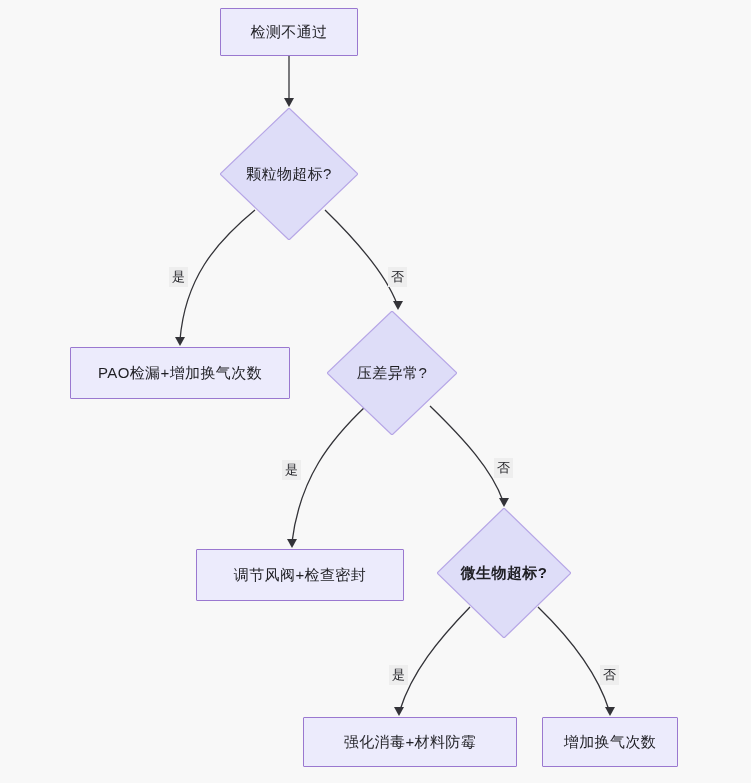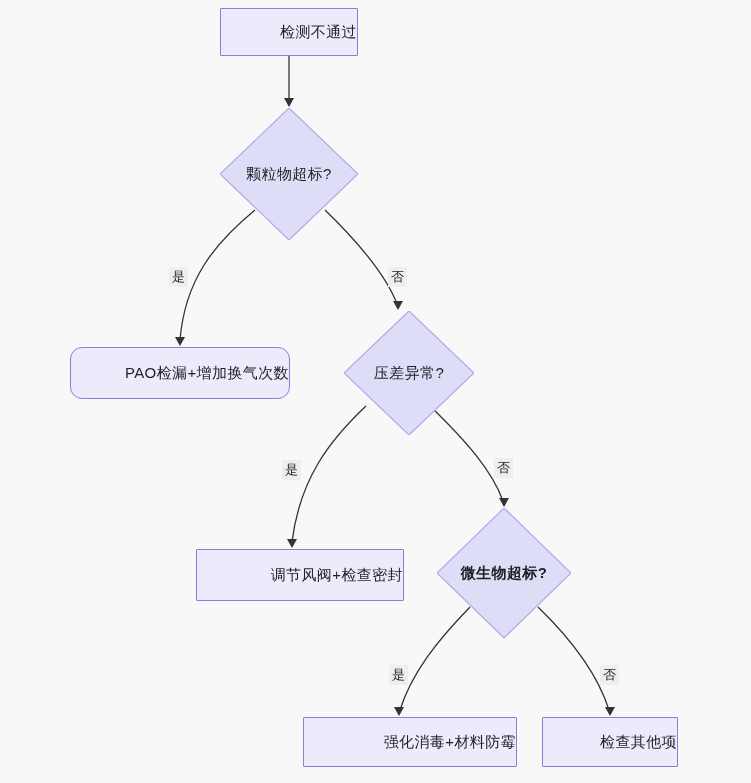"检测不通过" .node.process { justify-content: flex-end -> none }
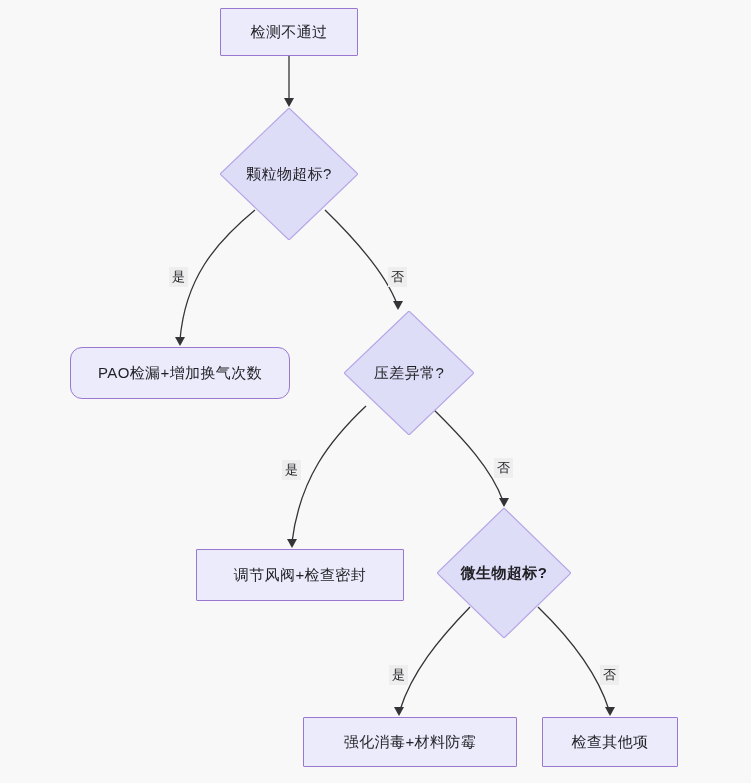"PAO检漏+增加换气次数" div.node { border-radius: 12px -> none }
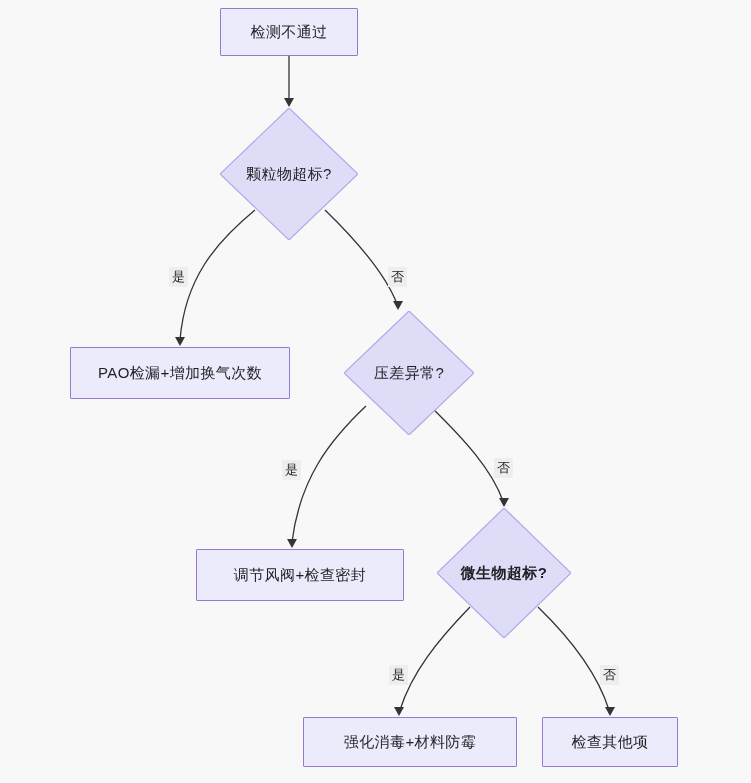"压差异常?" div.node { left: 344px -> 327px }
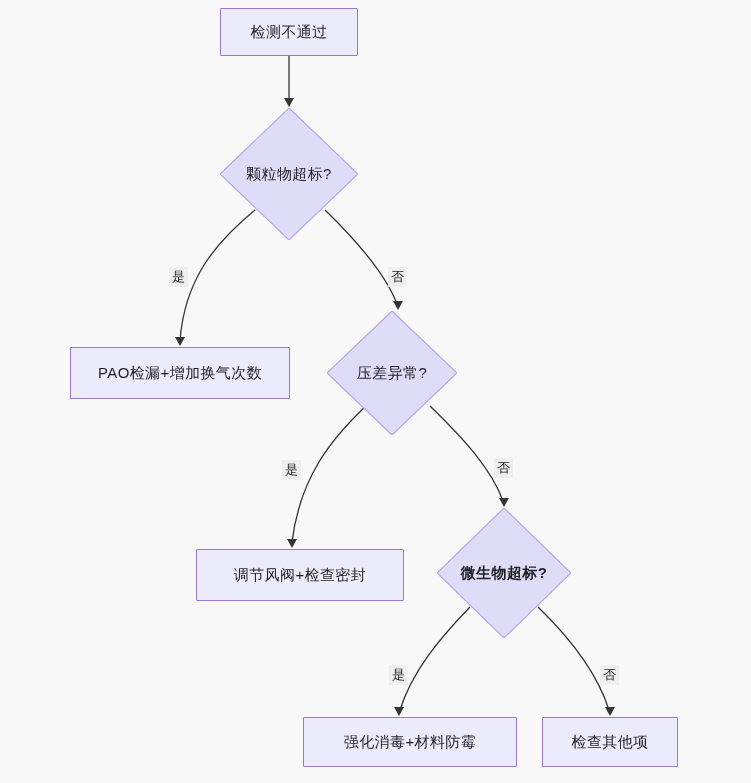"检查其他项" span.node-label { text: 检查其他项 -> 增加换气次数 }
